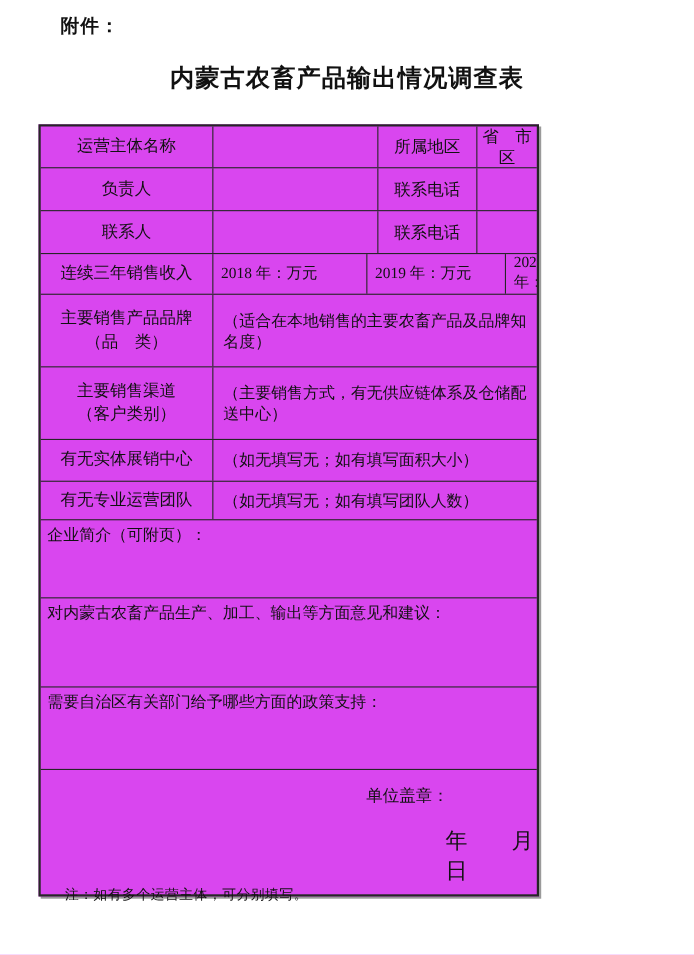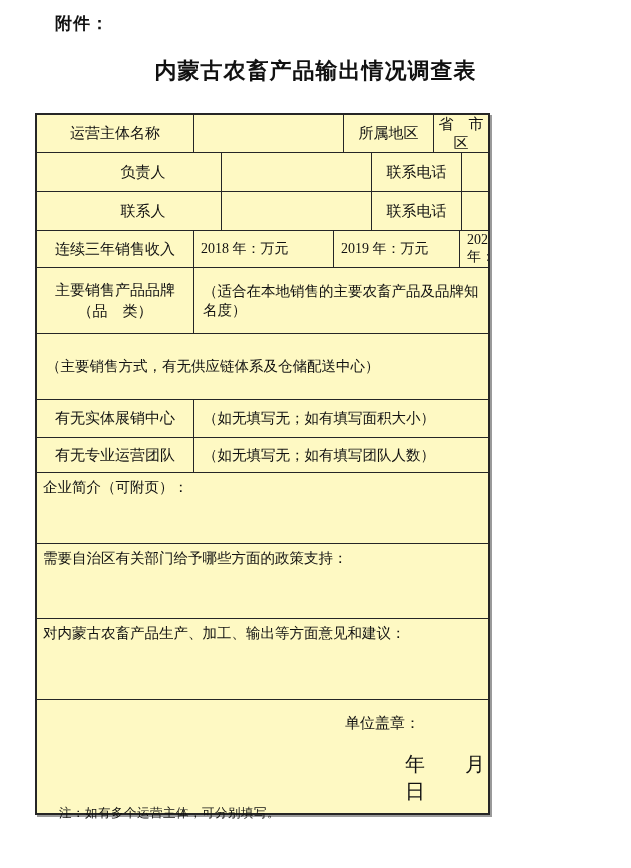"运营主体名称" .tbl { background: #fef9c3 -> #d946ef }
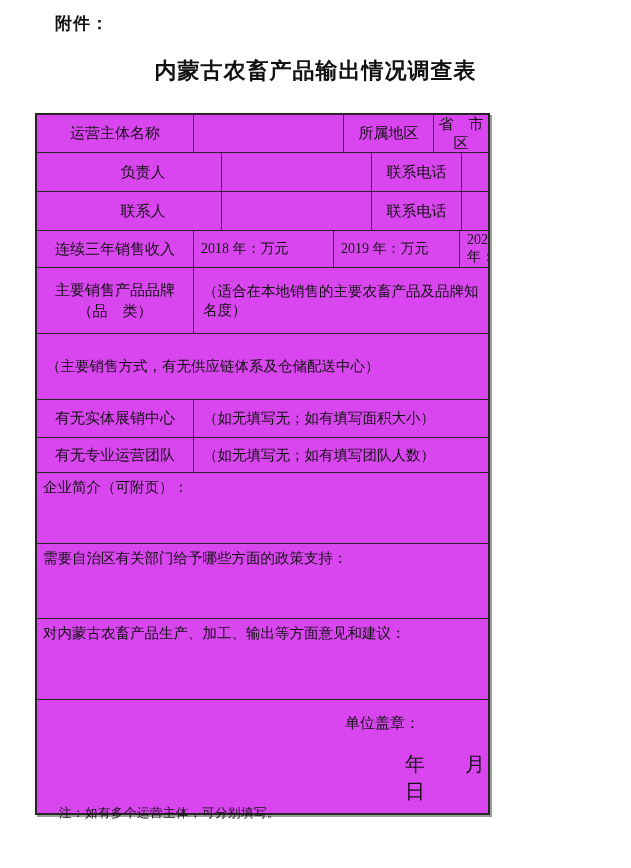"负责人" .h38 { padding-left: 28px -> none }
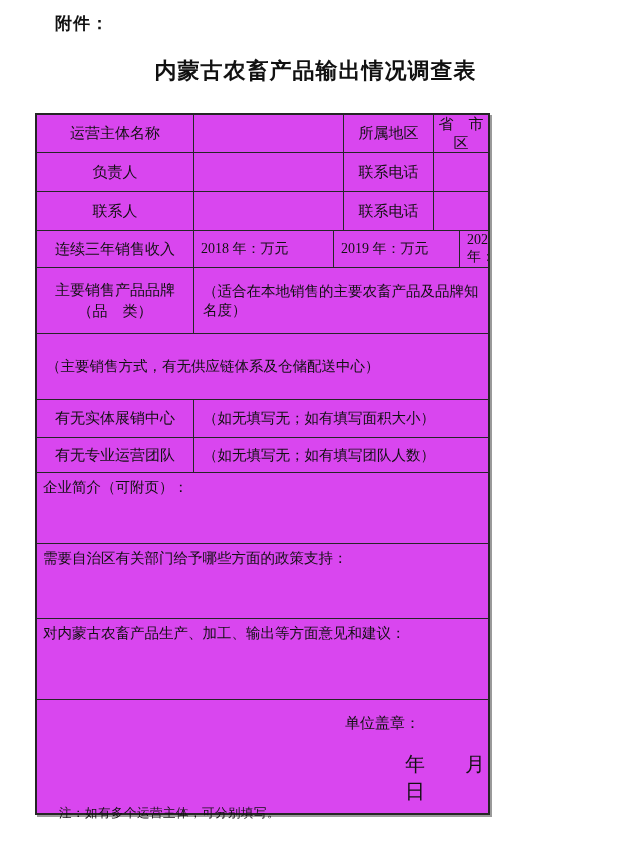"主要销售渠道" div.cell { html: none -> <div> <span>主要销售渠道</span> <span>（客户类别）</span> </div> }
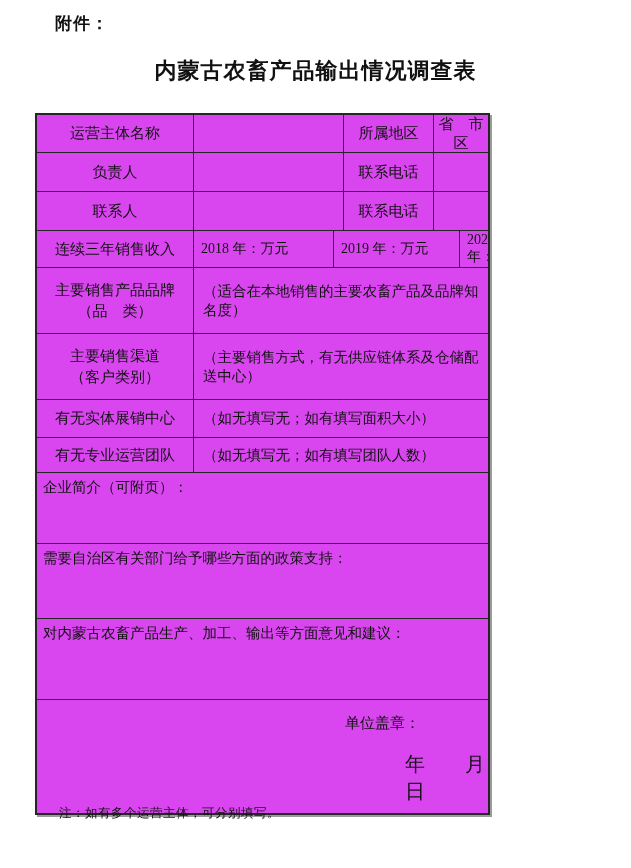"需要自治区有关部门给予哪些方面的政策支持：" div.row { order: before "对内蒙古农畜产品生产、加工、输出等方面意见和建议：" -> after "对内蒙古农畜产品生产、加工、输出等方面意见和建议：" }
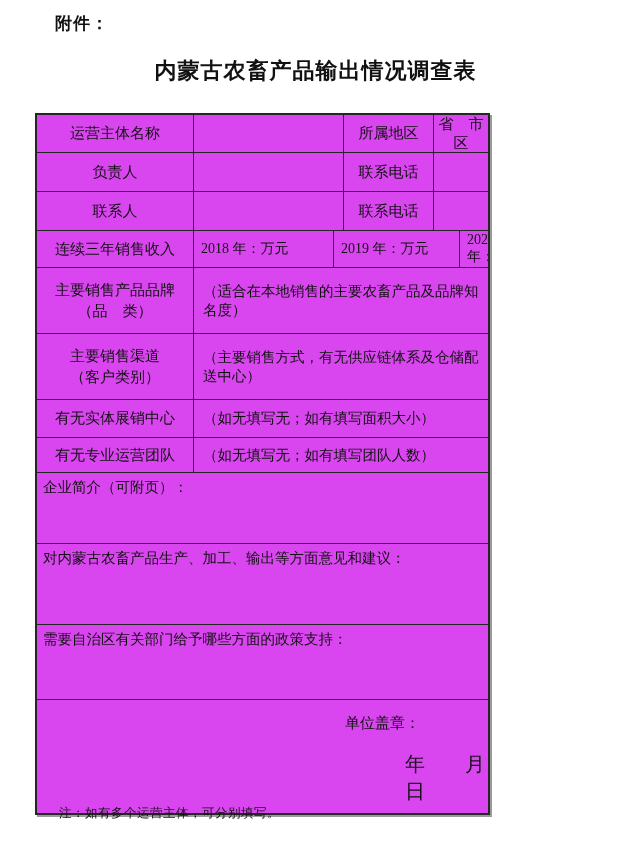"单位盖章：" .stamp-label { left: 308px -> 296px }
